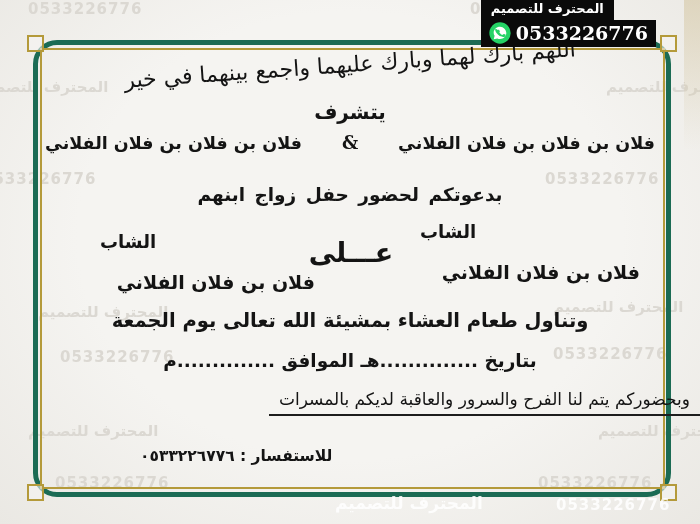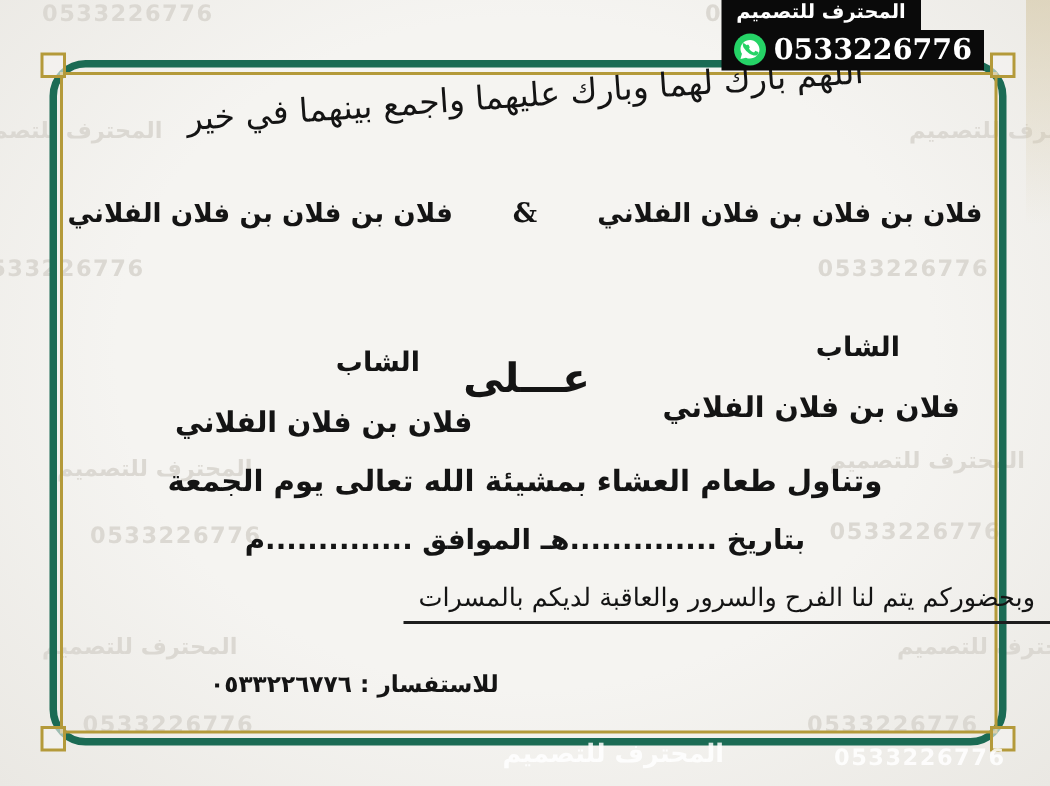"يتشرف" div.txt { html: none -> <div>يتشرف</div> }
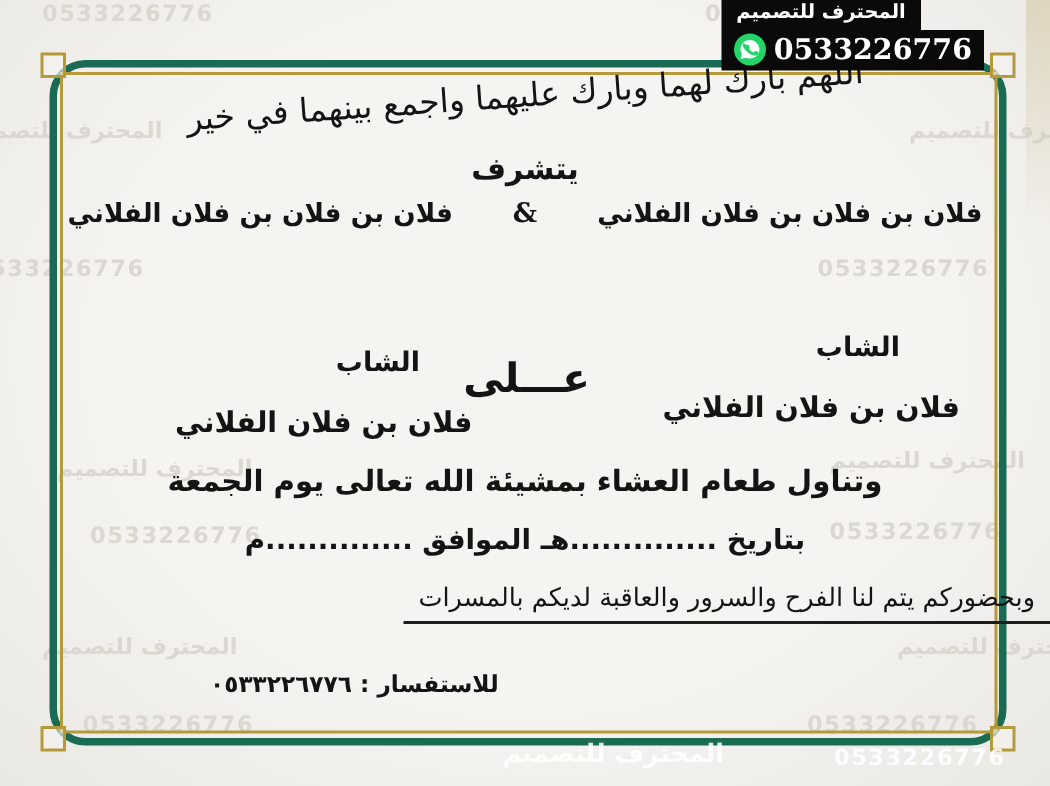"بدعوتكم لحضور حفل زواج ابنهم" div.txt { html: none -> <div>بدعوتكم لحضور حفل زواج ابنهم</div> }
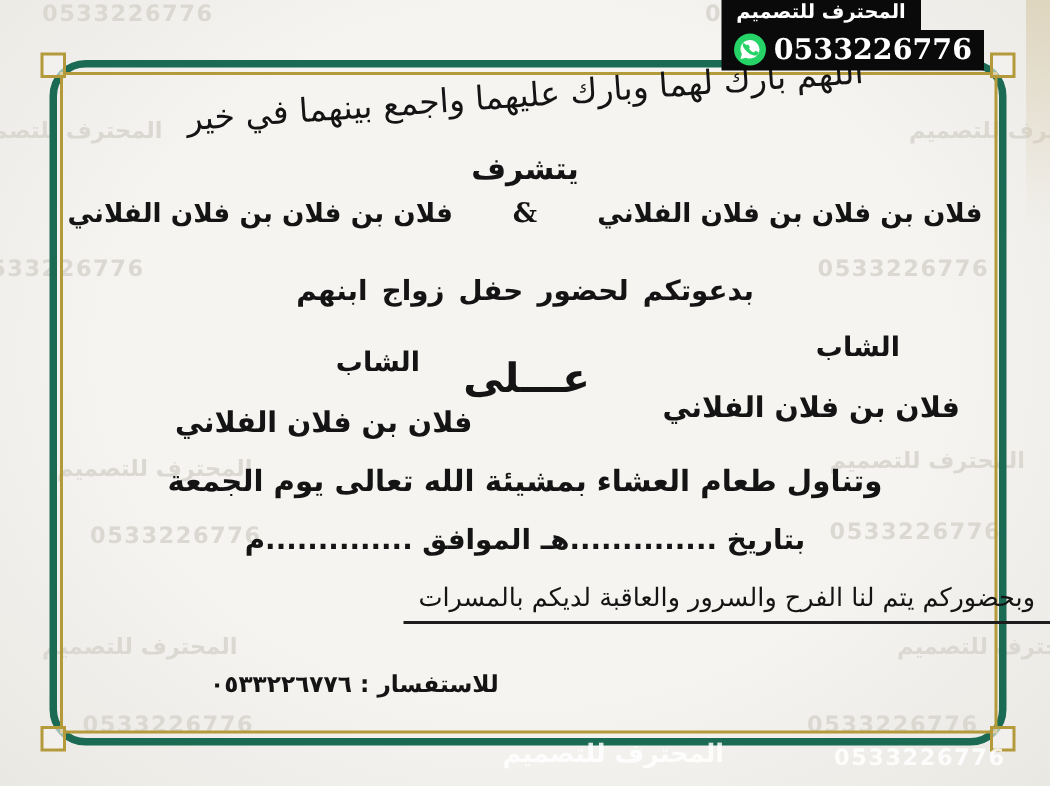"الشاب" .glabel { text-align: right -> left }
